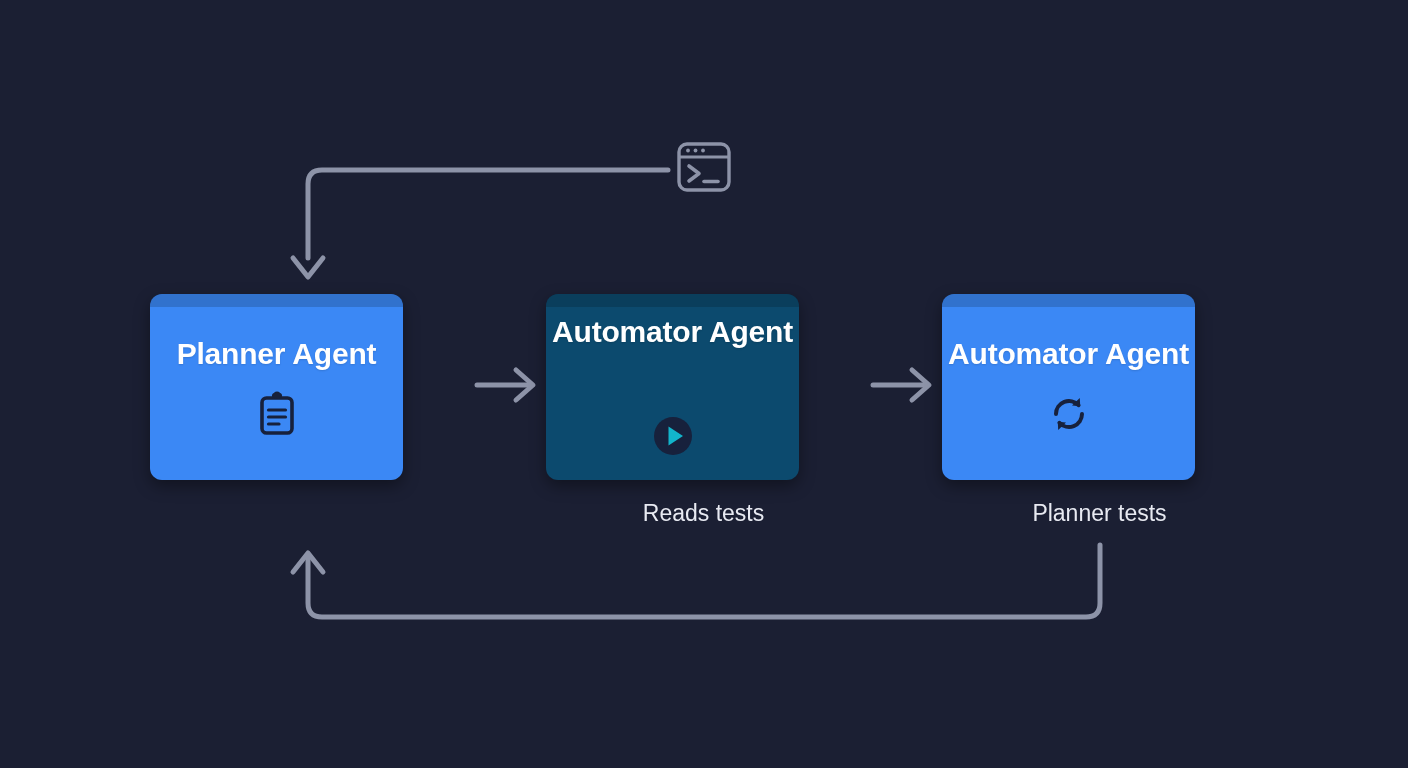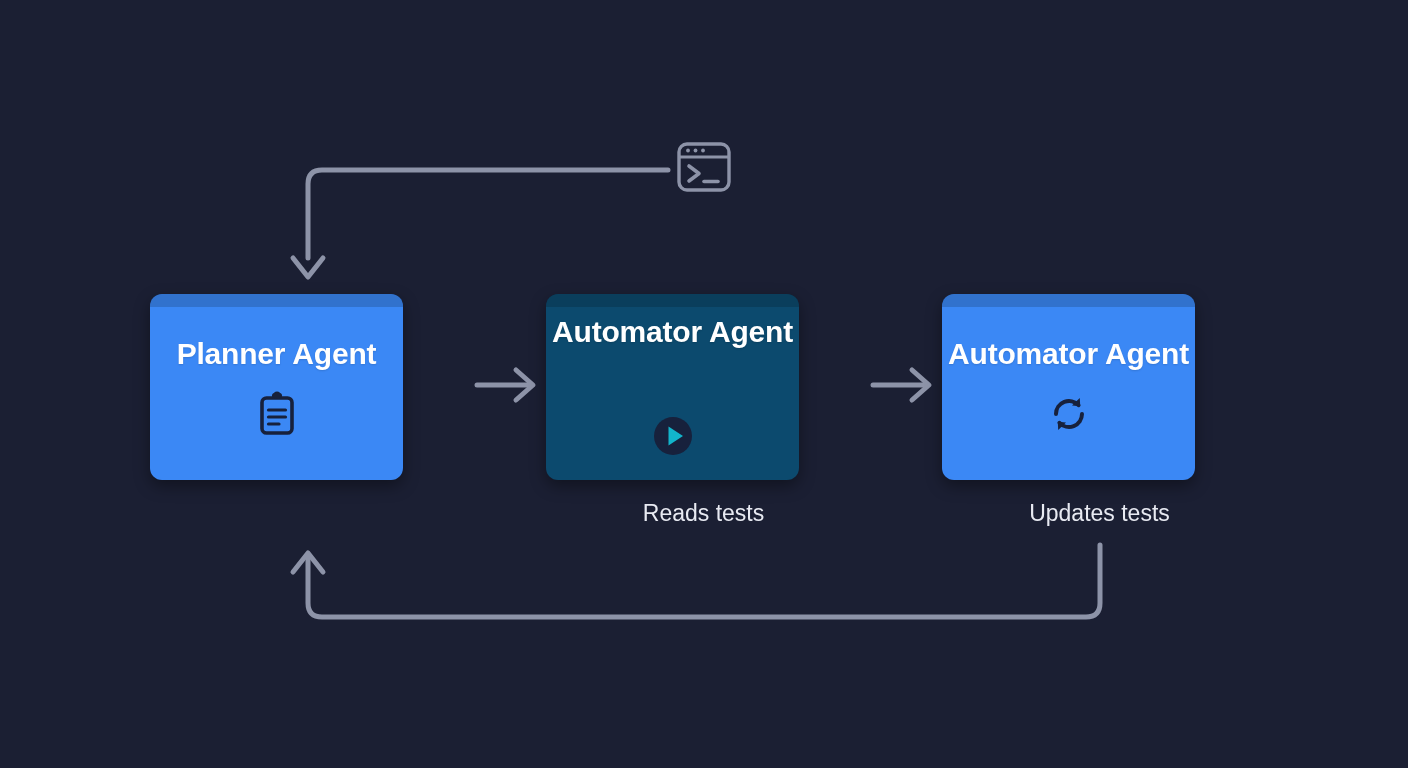"Updates tests" div.caption { text: Updates -> Planner }
